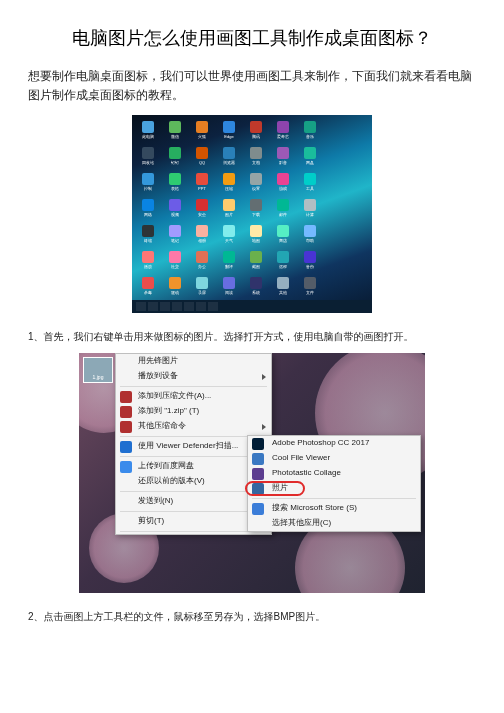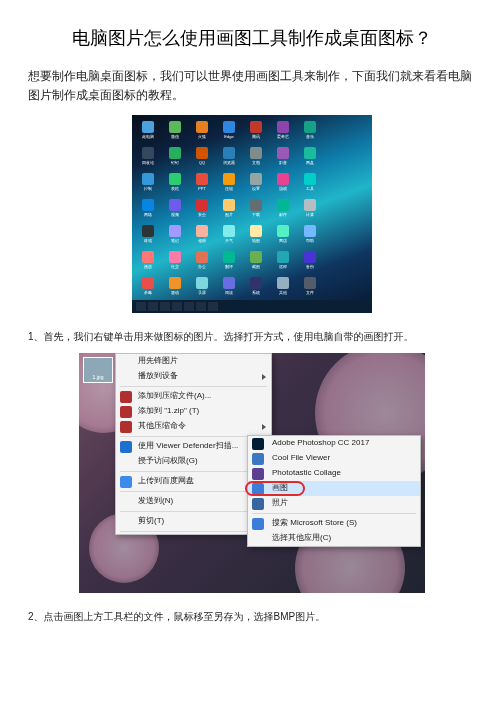"授予访问权限(G)" div.mi { html: <div> <span>授予访问权限(G)</span> <div></div> </div> -> none }
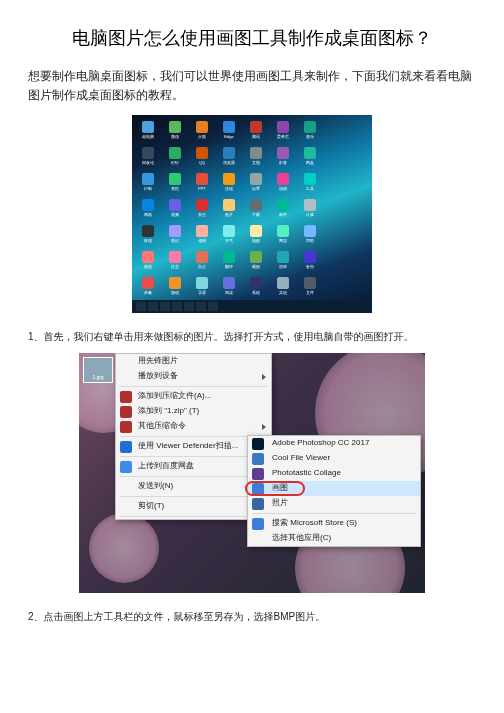"还原以前的版本(V)" div.mi { html: none -> <div> <span>还原以前的版本(V)</span> </div> }
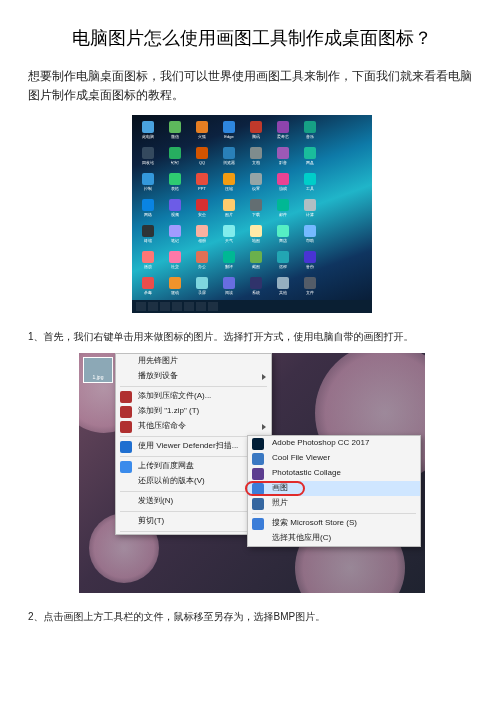"画图" div.mi { html: <div> <div></div> <span>画图</span> </div> -> none }
